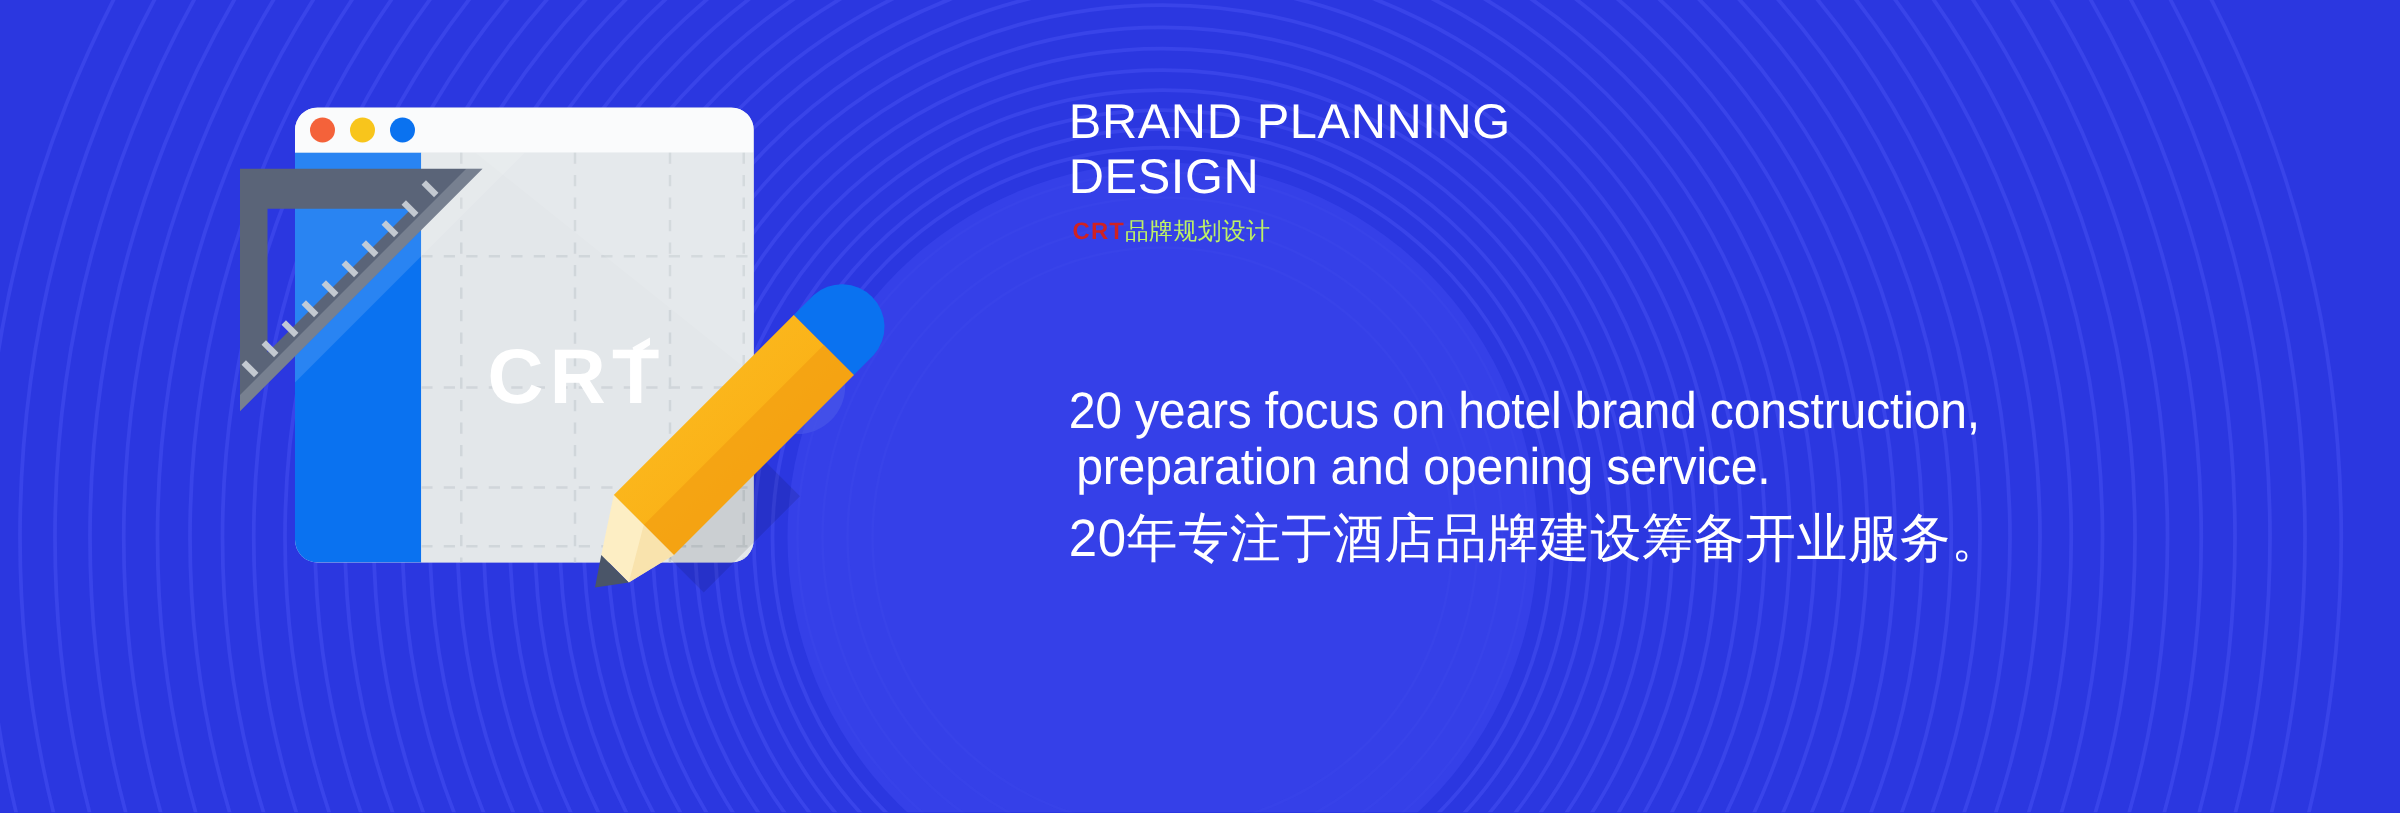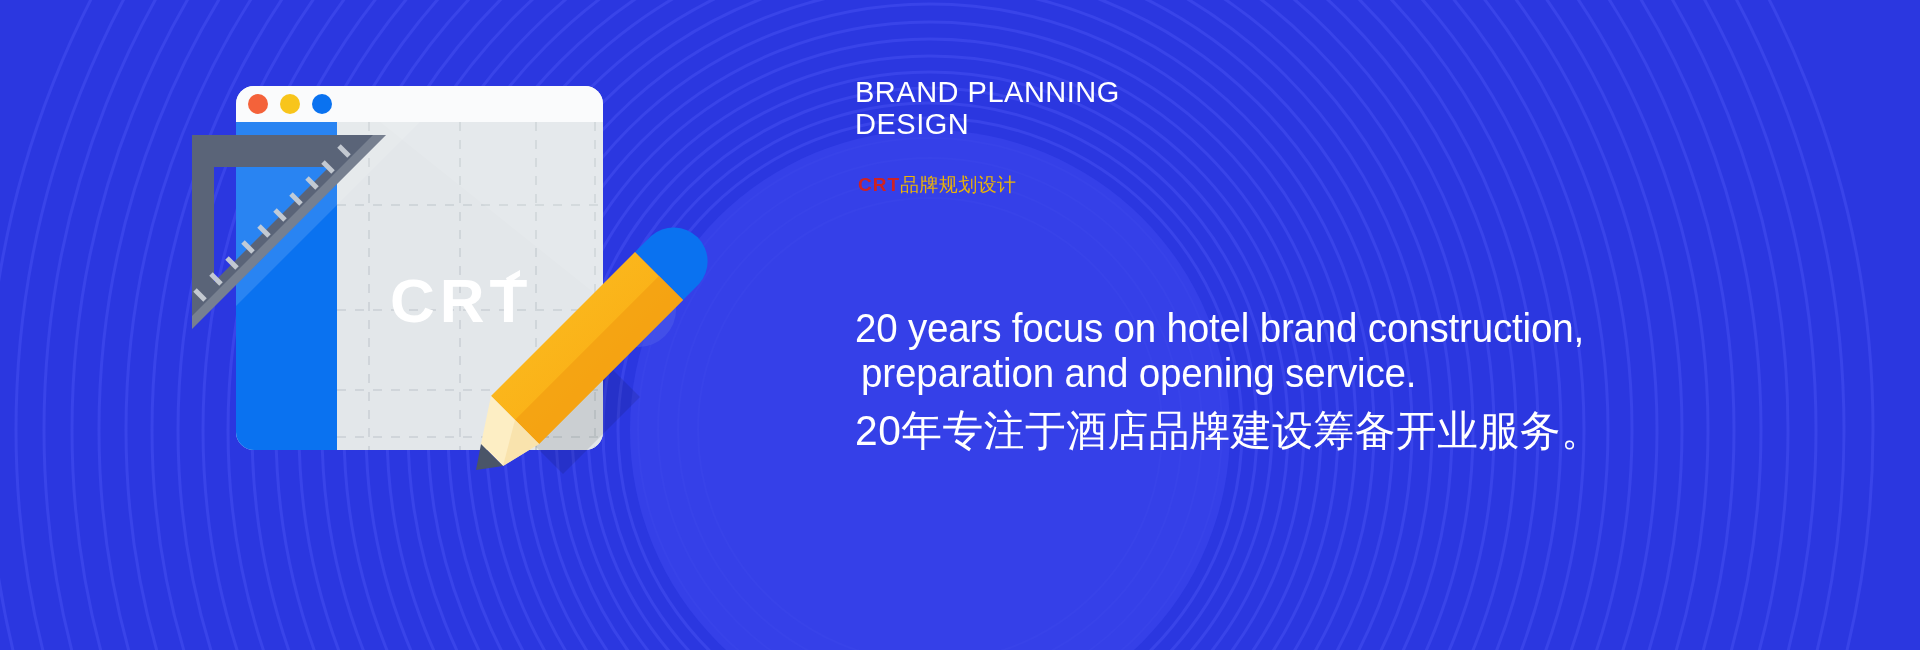"BRAND PLANNING" .eyebrow { font-size: 29px -> 39px }
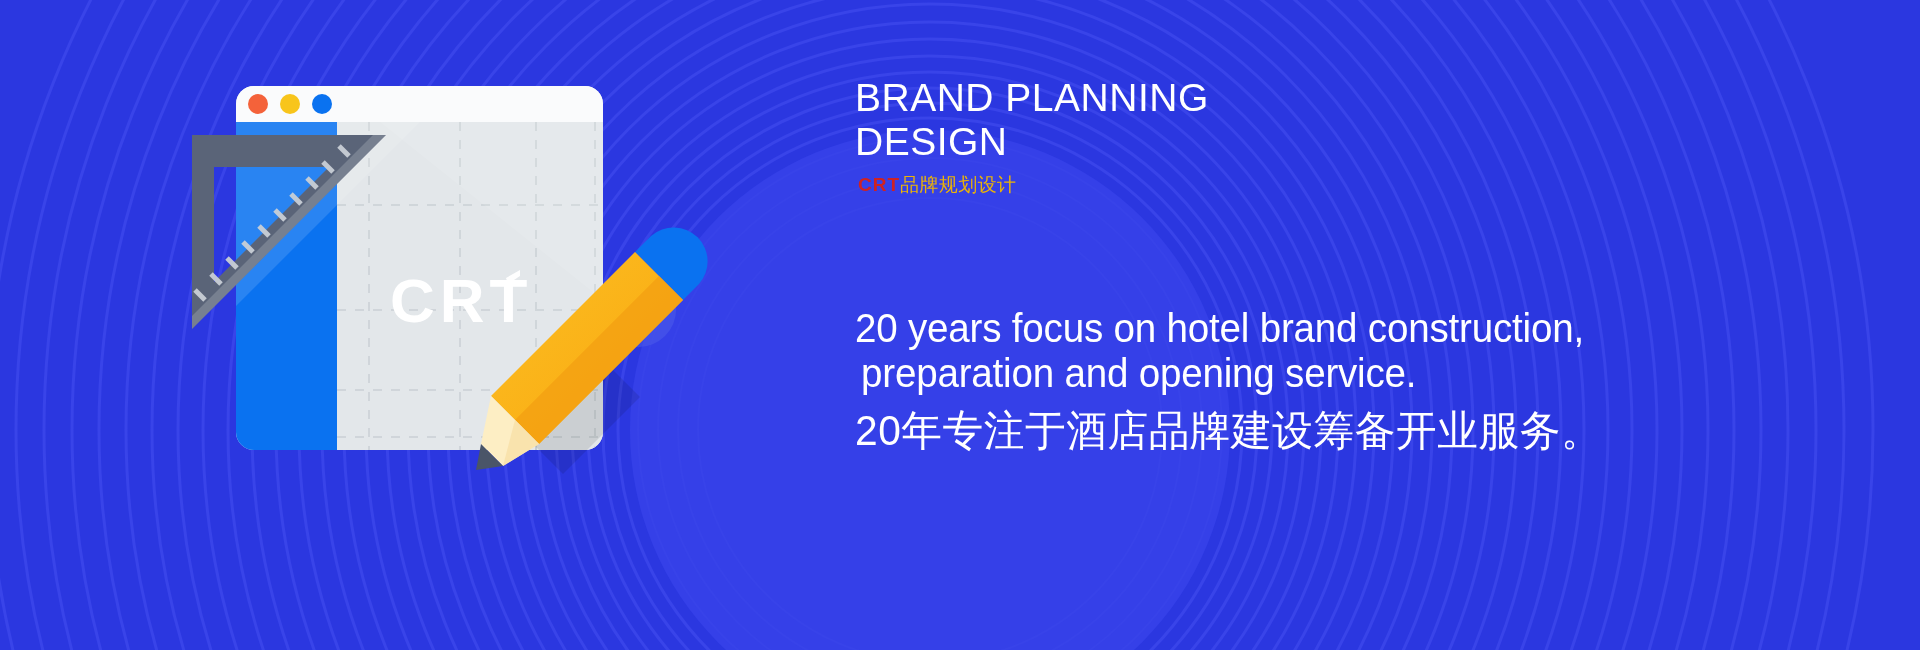"品牌规划设计" .eyebrow-cn .cn { color: #eab308 -> #bef264 }
